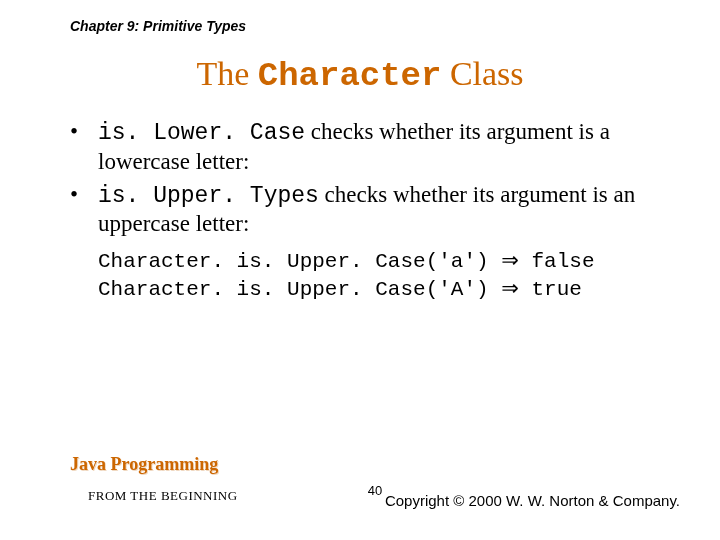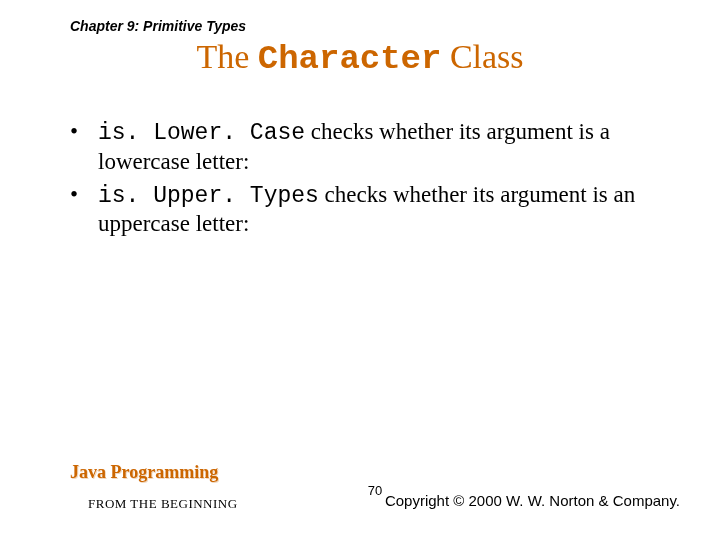"The Character Class" .title { top: 38px -> 55px }
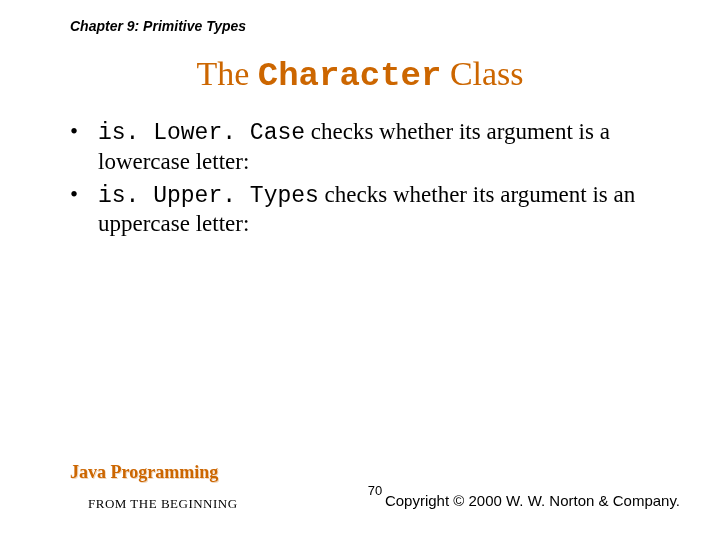"Character. is. Upper. Case('a') ⇒" div.code { html: none -> <div><span>Character. is. Upper. Case('a')</span> <span>⇒</span> <span>false</span> <span>Character. is. Upper. Case('A')</span> <span>⇒</span> <span>true</span></div> }
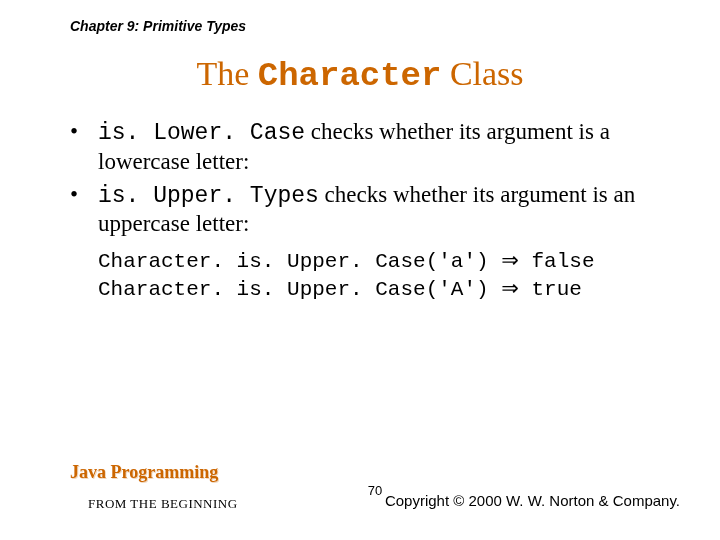"Java Programming" .footer-left { bottom: 8px -> 16px }
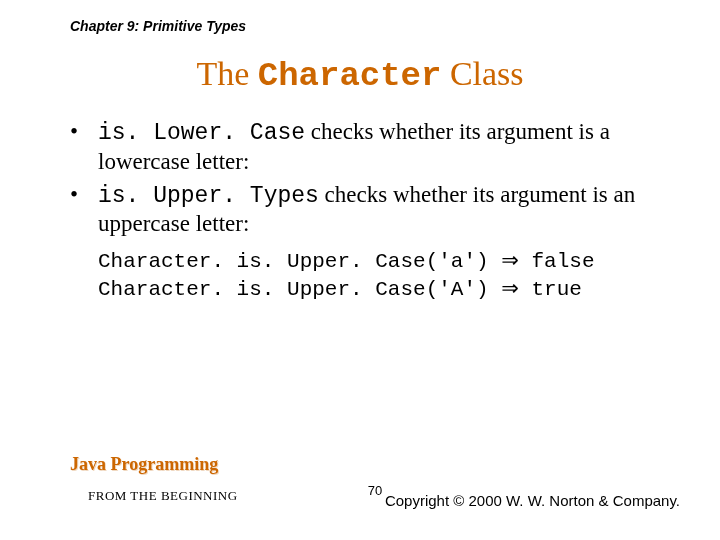"70" div.footer-center { text: 70 -> 40 }
